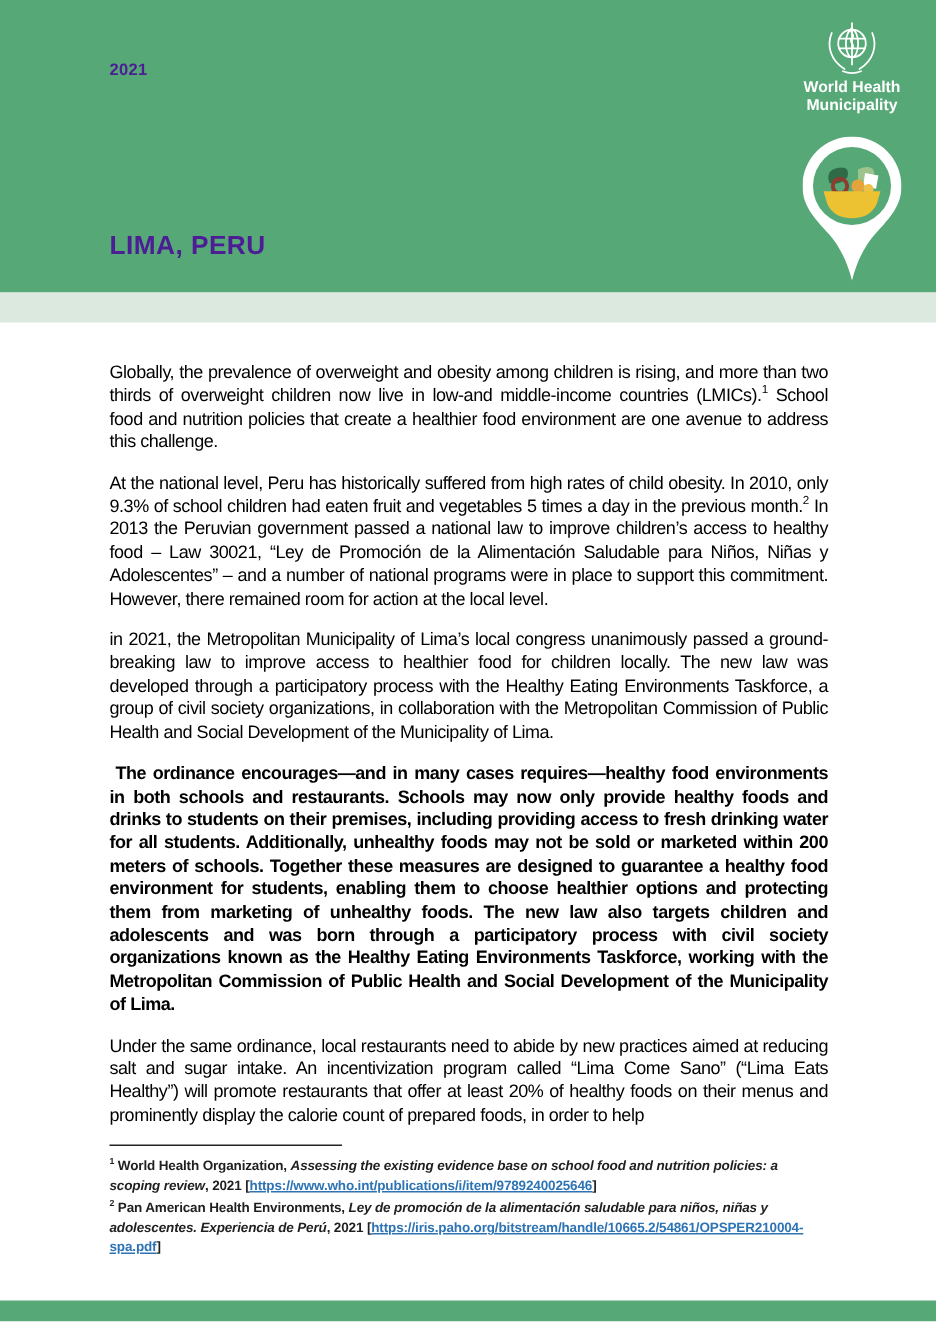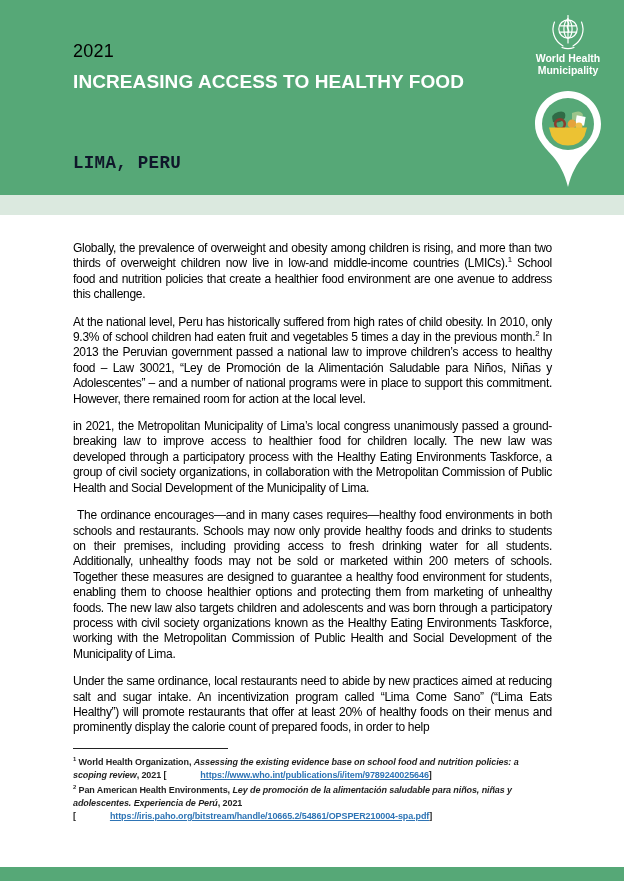"2021" .year { color: #000000 -> #4c1d95; font-size: 18px -> 11px; font-weight: normal -> bold }
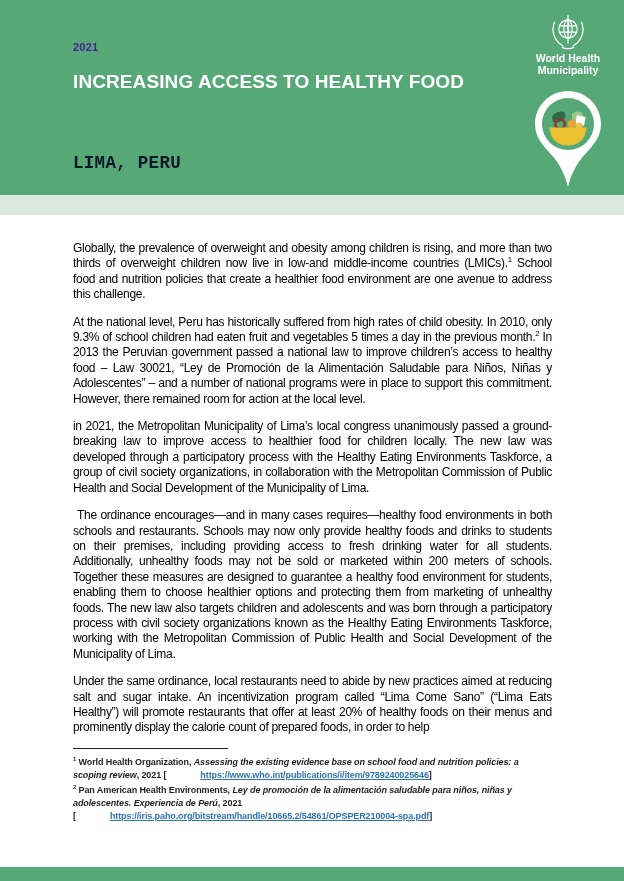"INCREASING ACCESS TO HEALTHY FOOD" div { html: <div>INCREASING ACCESS TO HEALTHY FOOD</div> -> none }
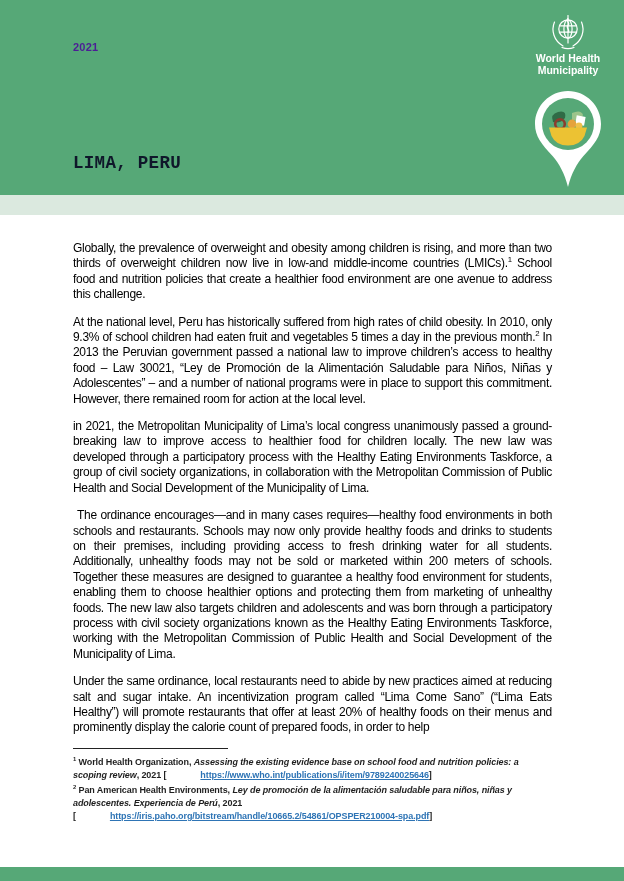"LIMA, PERU" .location { color: #0f172a -> #4c1d95; font-family: Liberation Mono, monospace -> none }
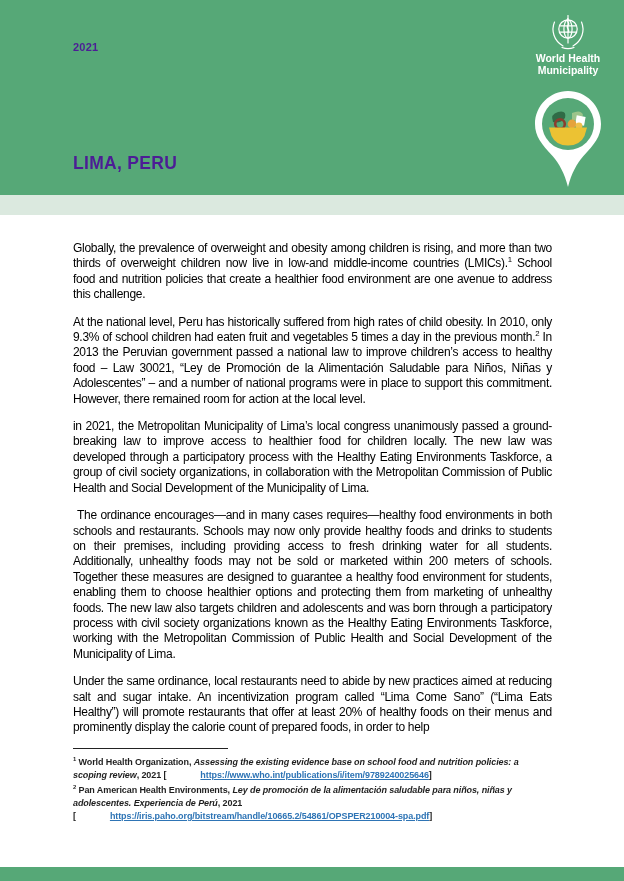"The ordinance encourages—and in many" p.body.indent { font-weight: none -> bold }
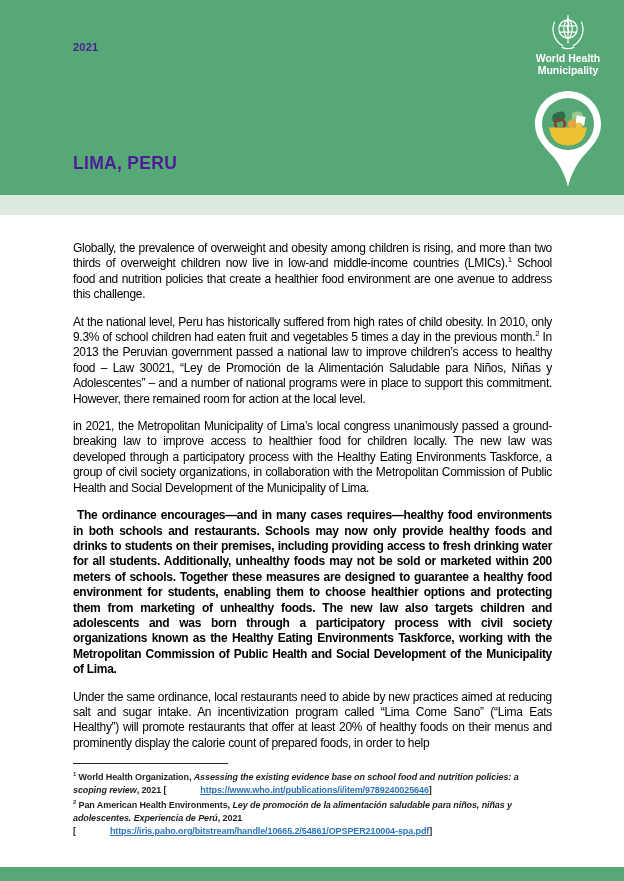"https://www.who.int/publications/i/item/" a.fs-link, .fs-link { padding-left: 34px -> none }
